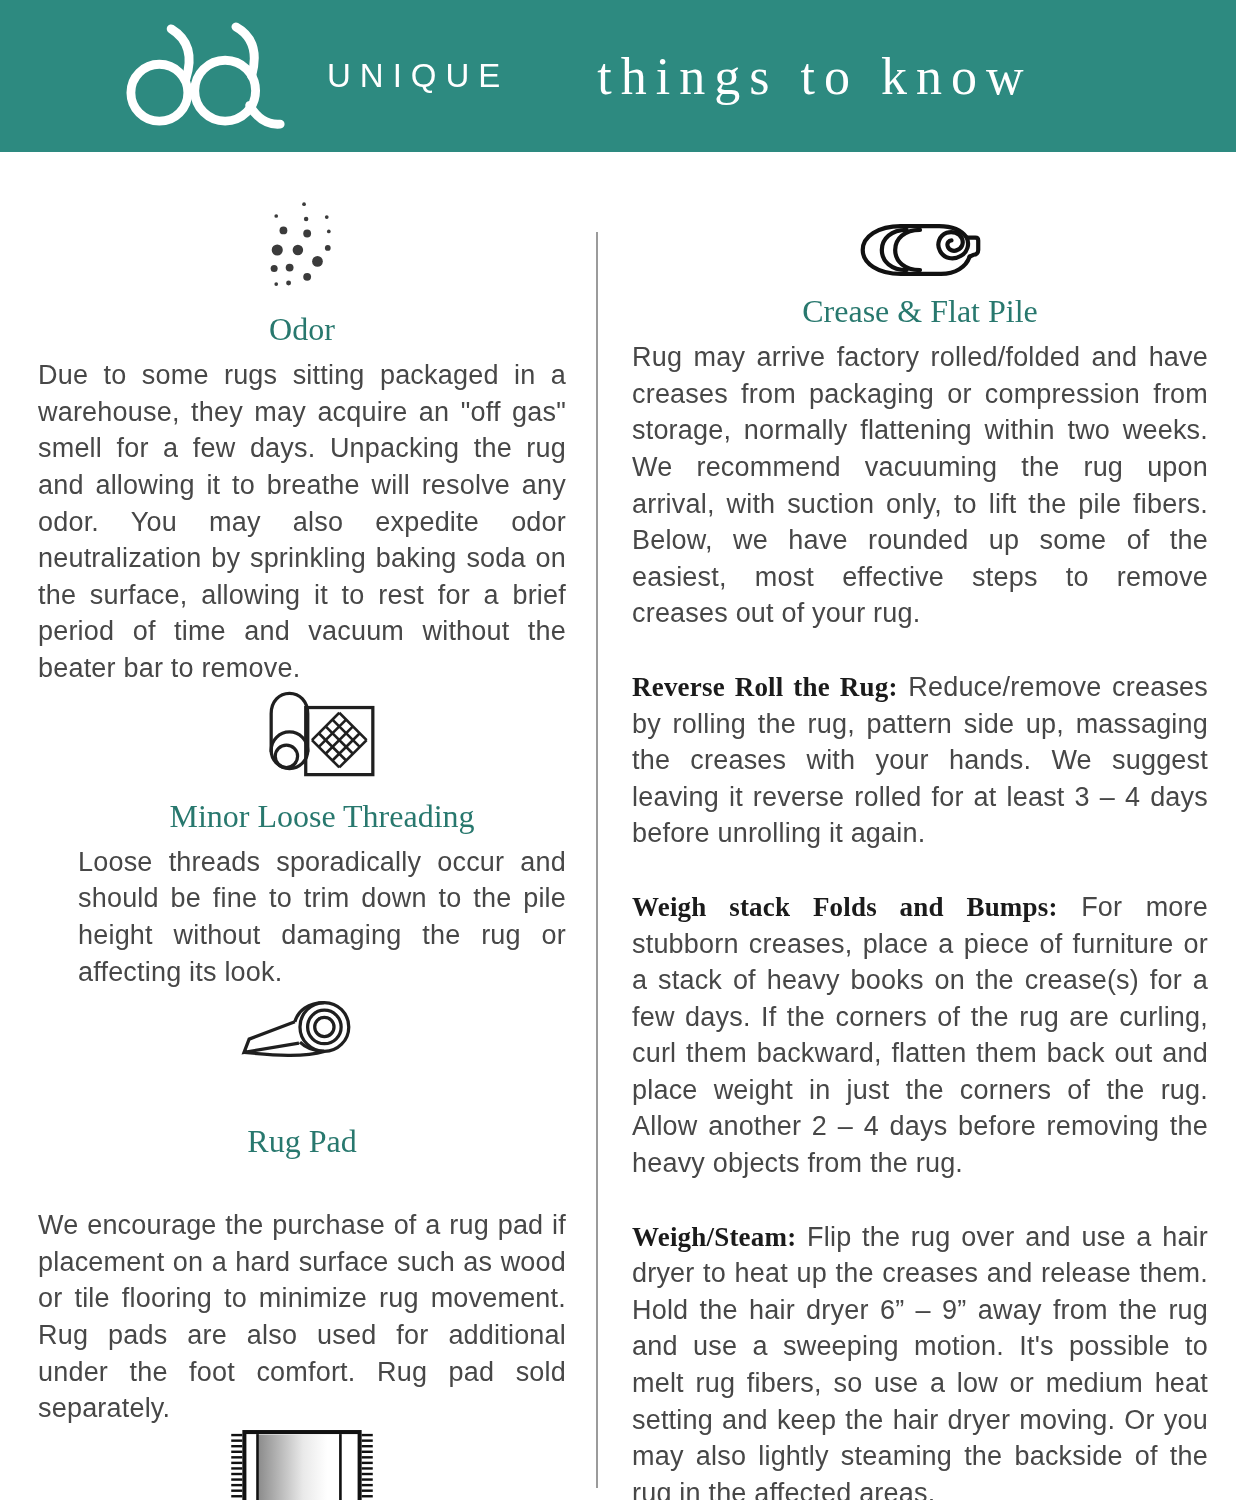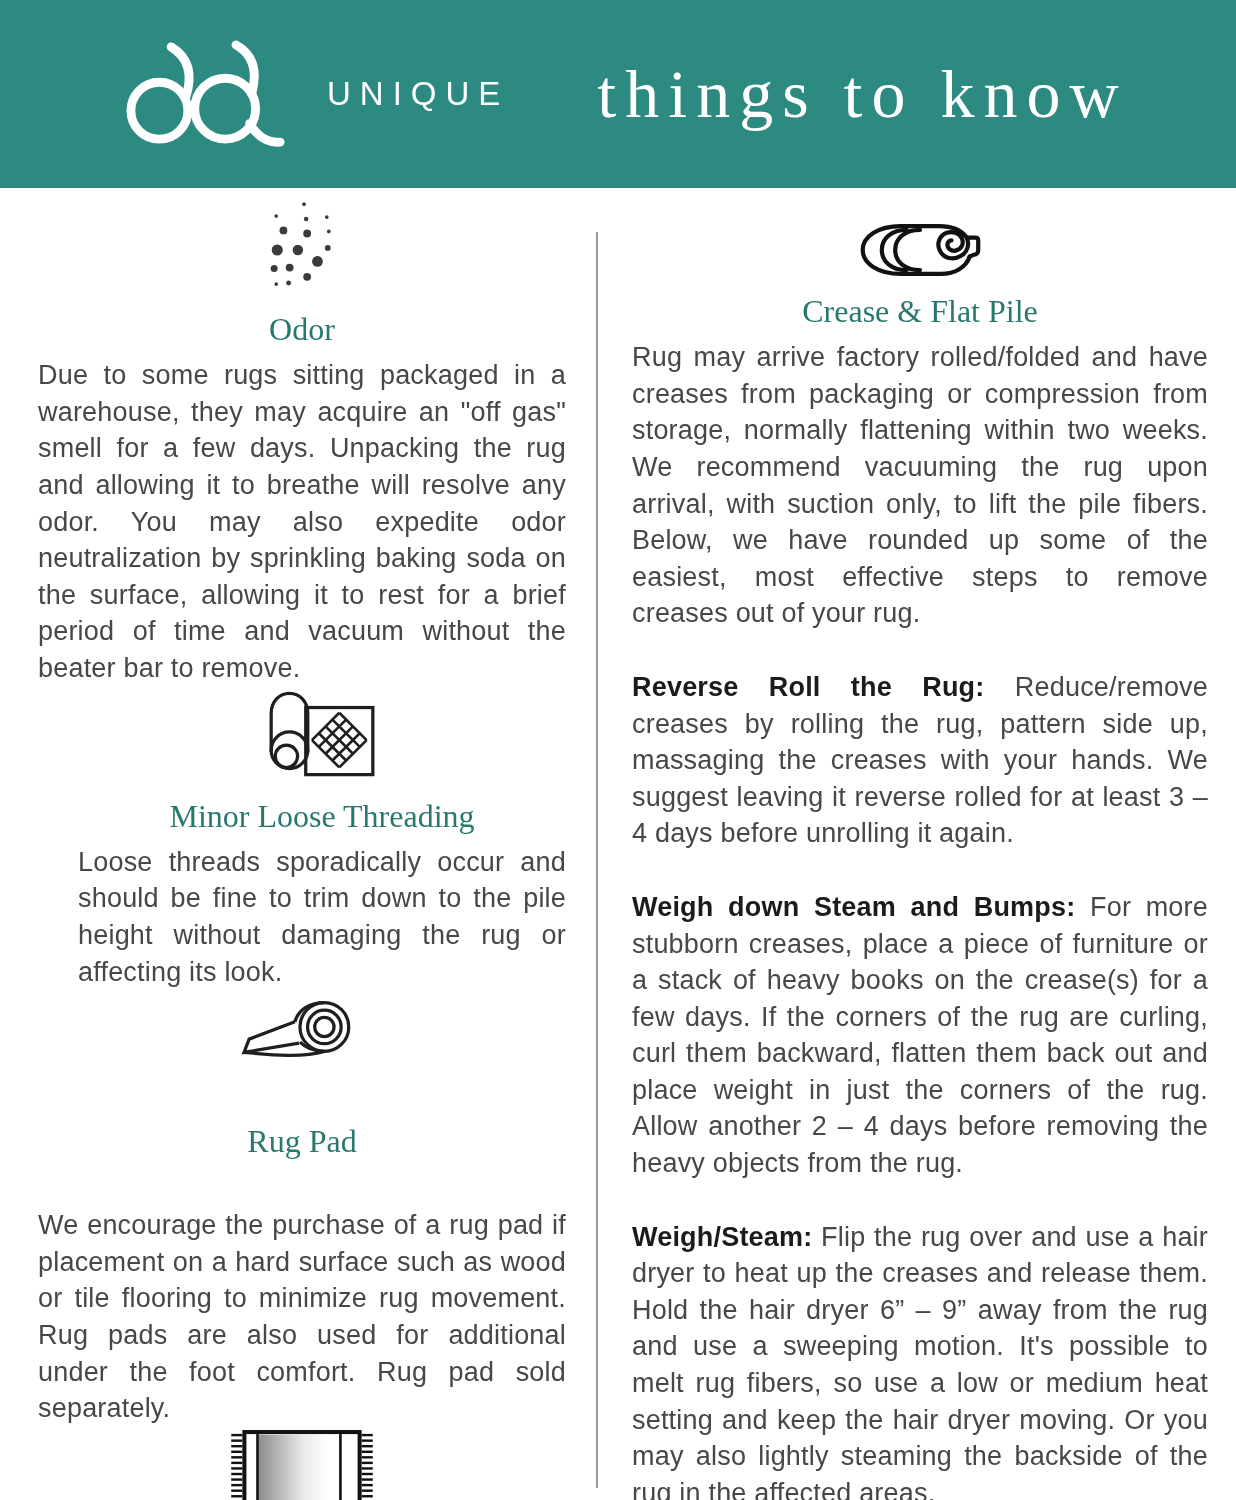"UNIQUE" .header { height: 188px -> 152px }
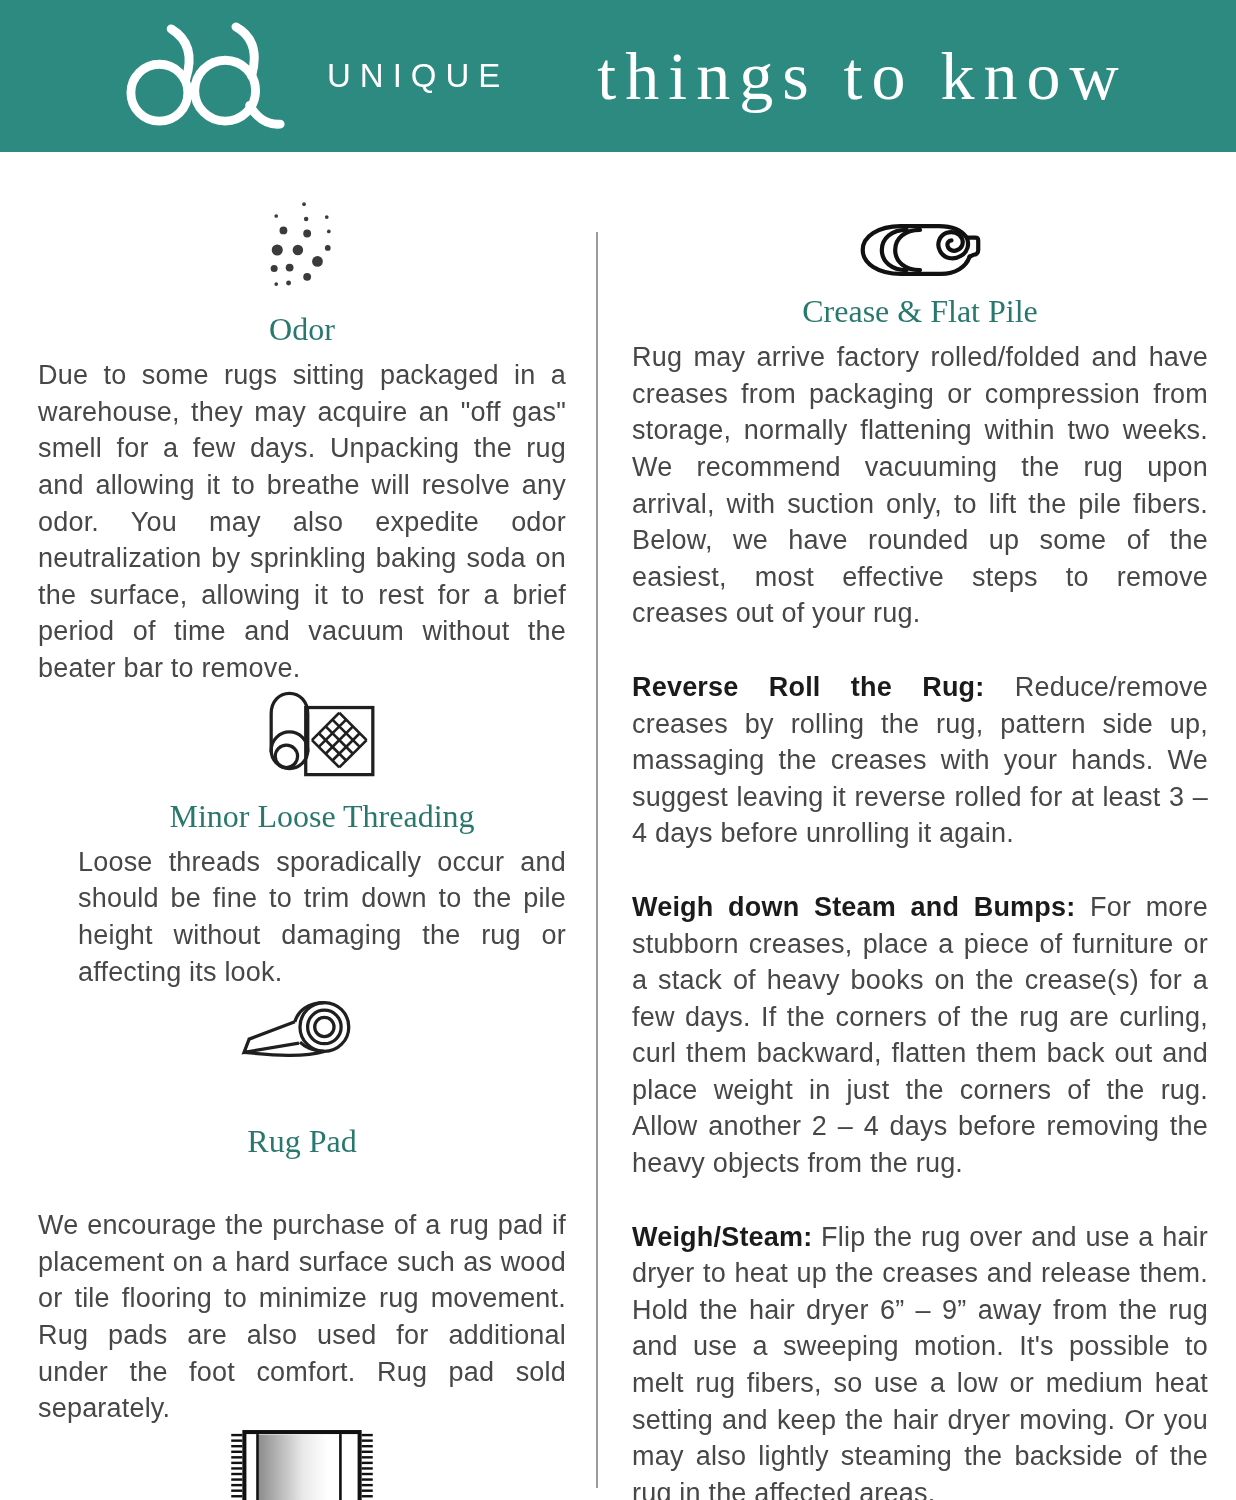"things to know" .page-title { font-size: 68px -> 52px }
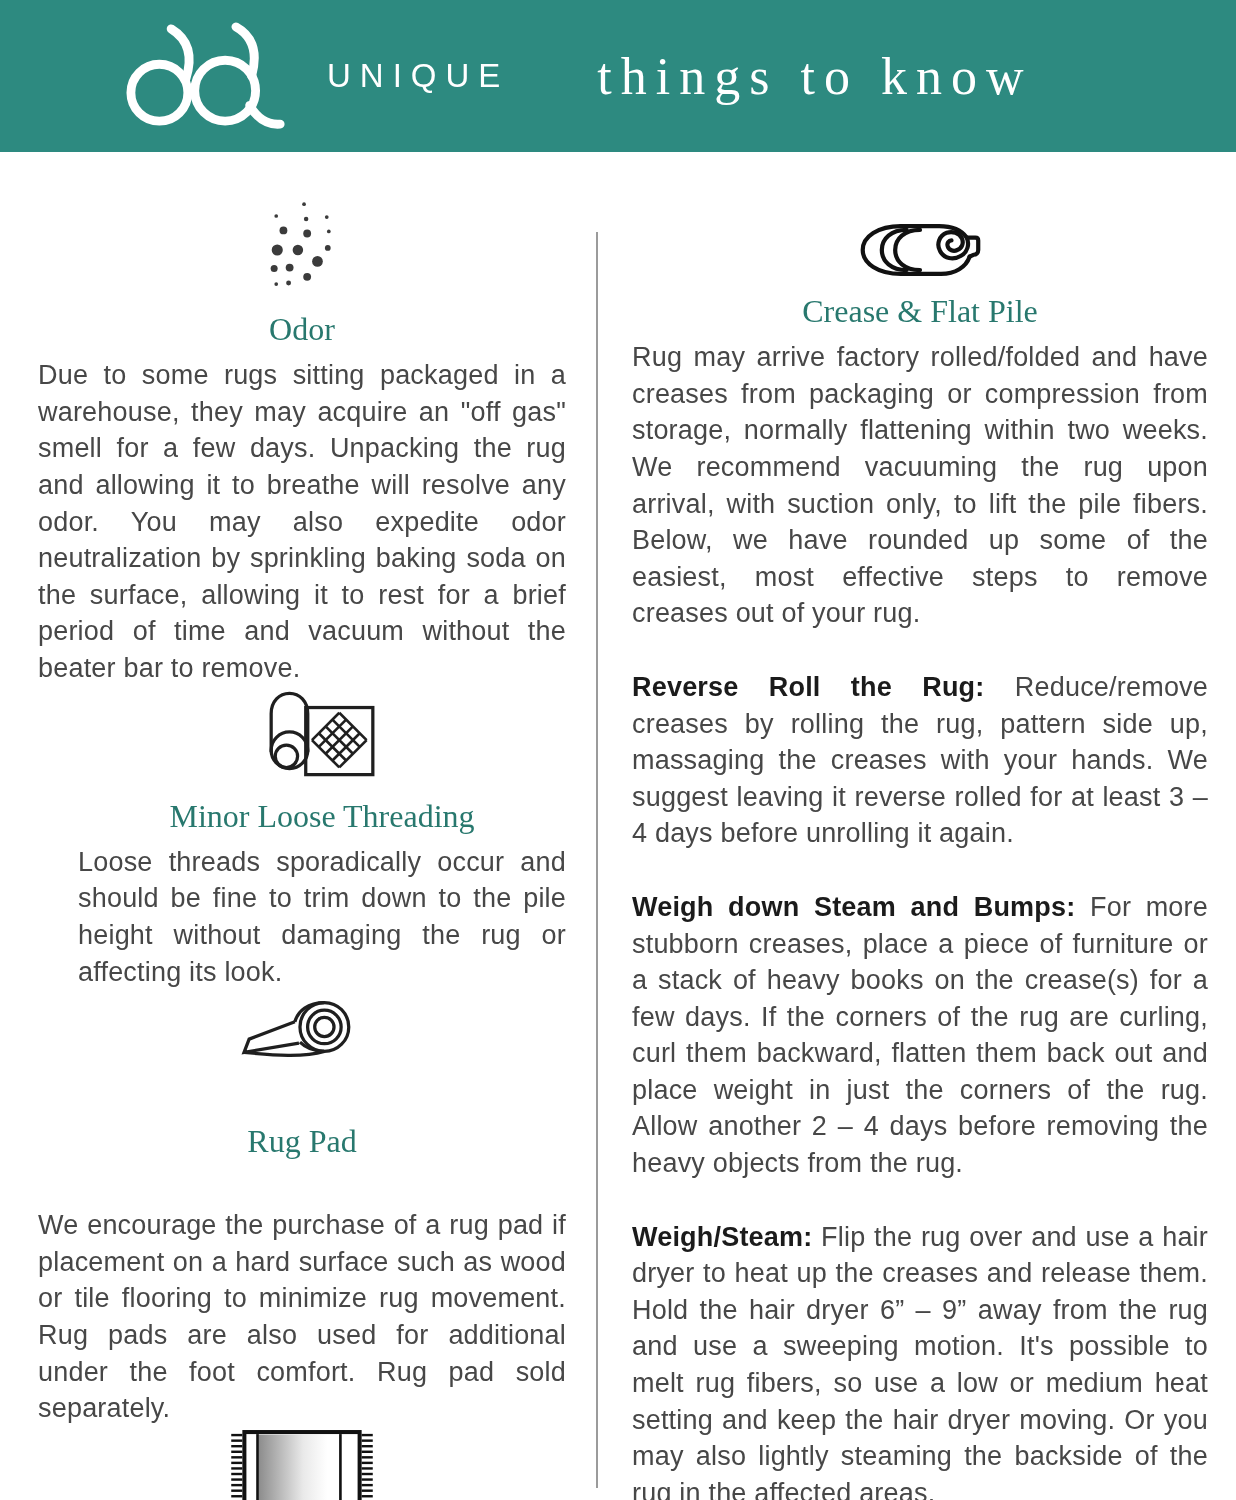"Reverse Roll the Rug:" p.tip b { font-family: none -> Liberation Serif, serif }
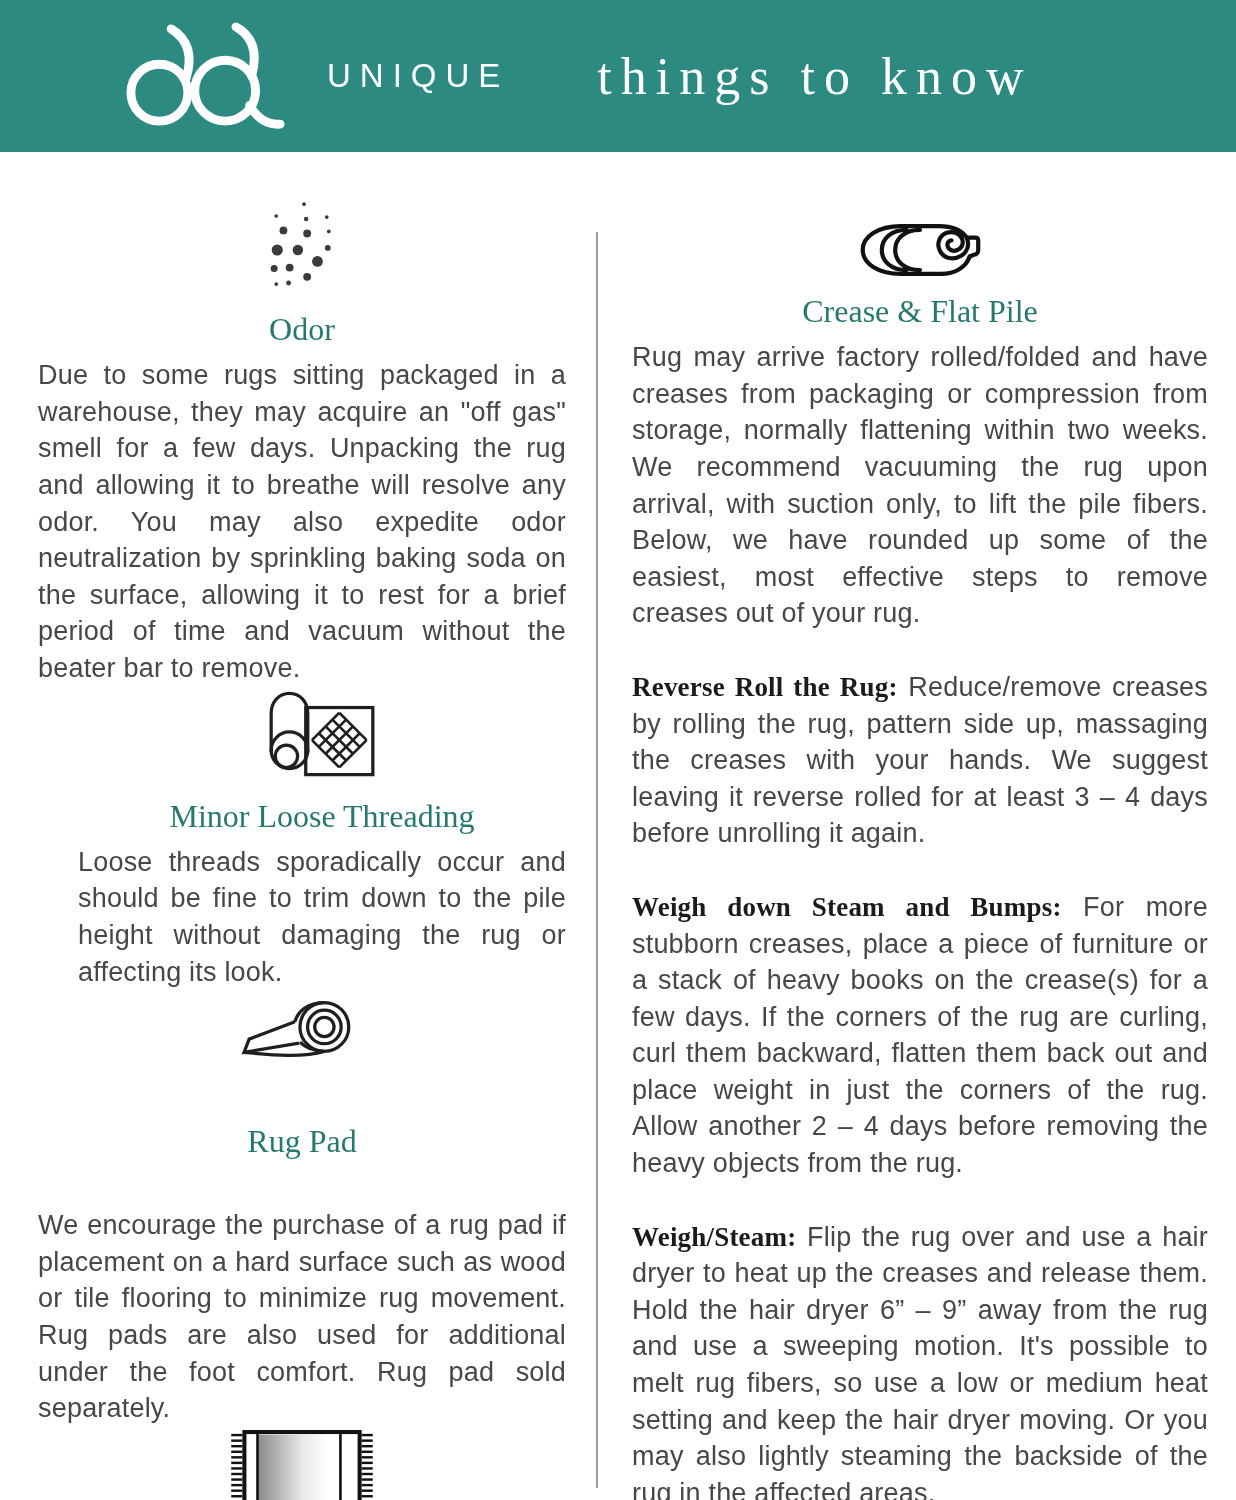"Weigh down Steam and Bumps:" b { text: down Steam -> stack Folds }
